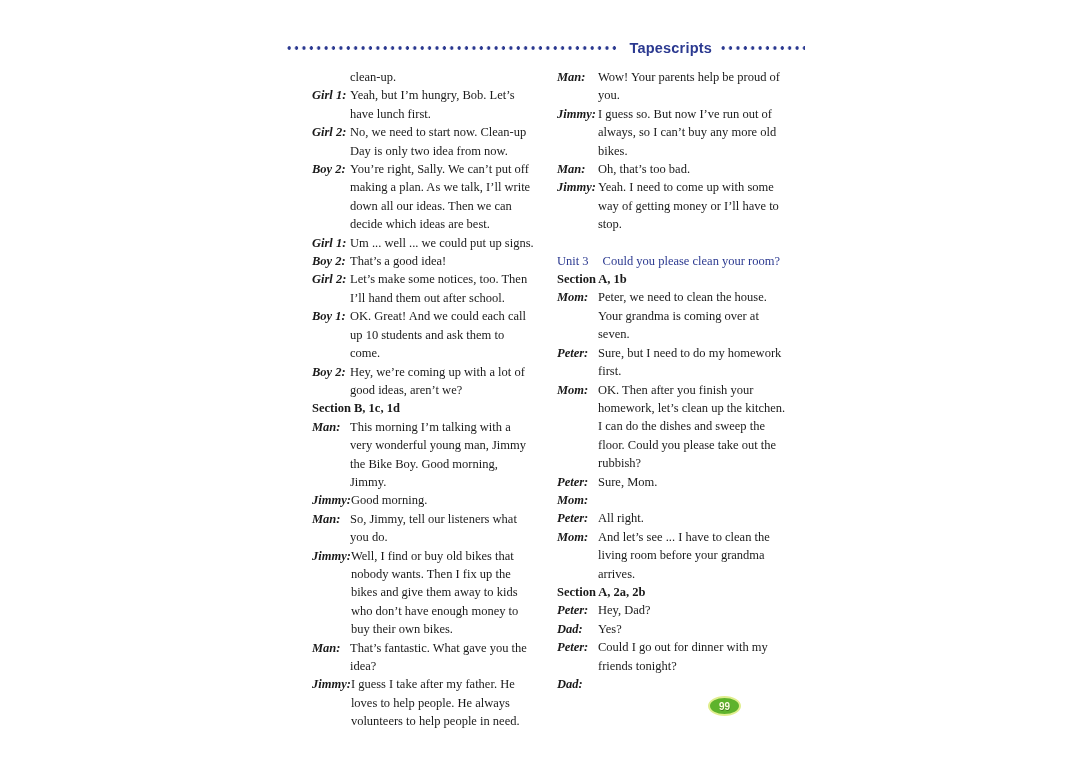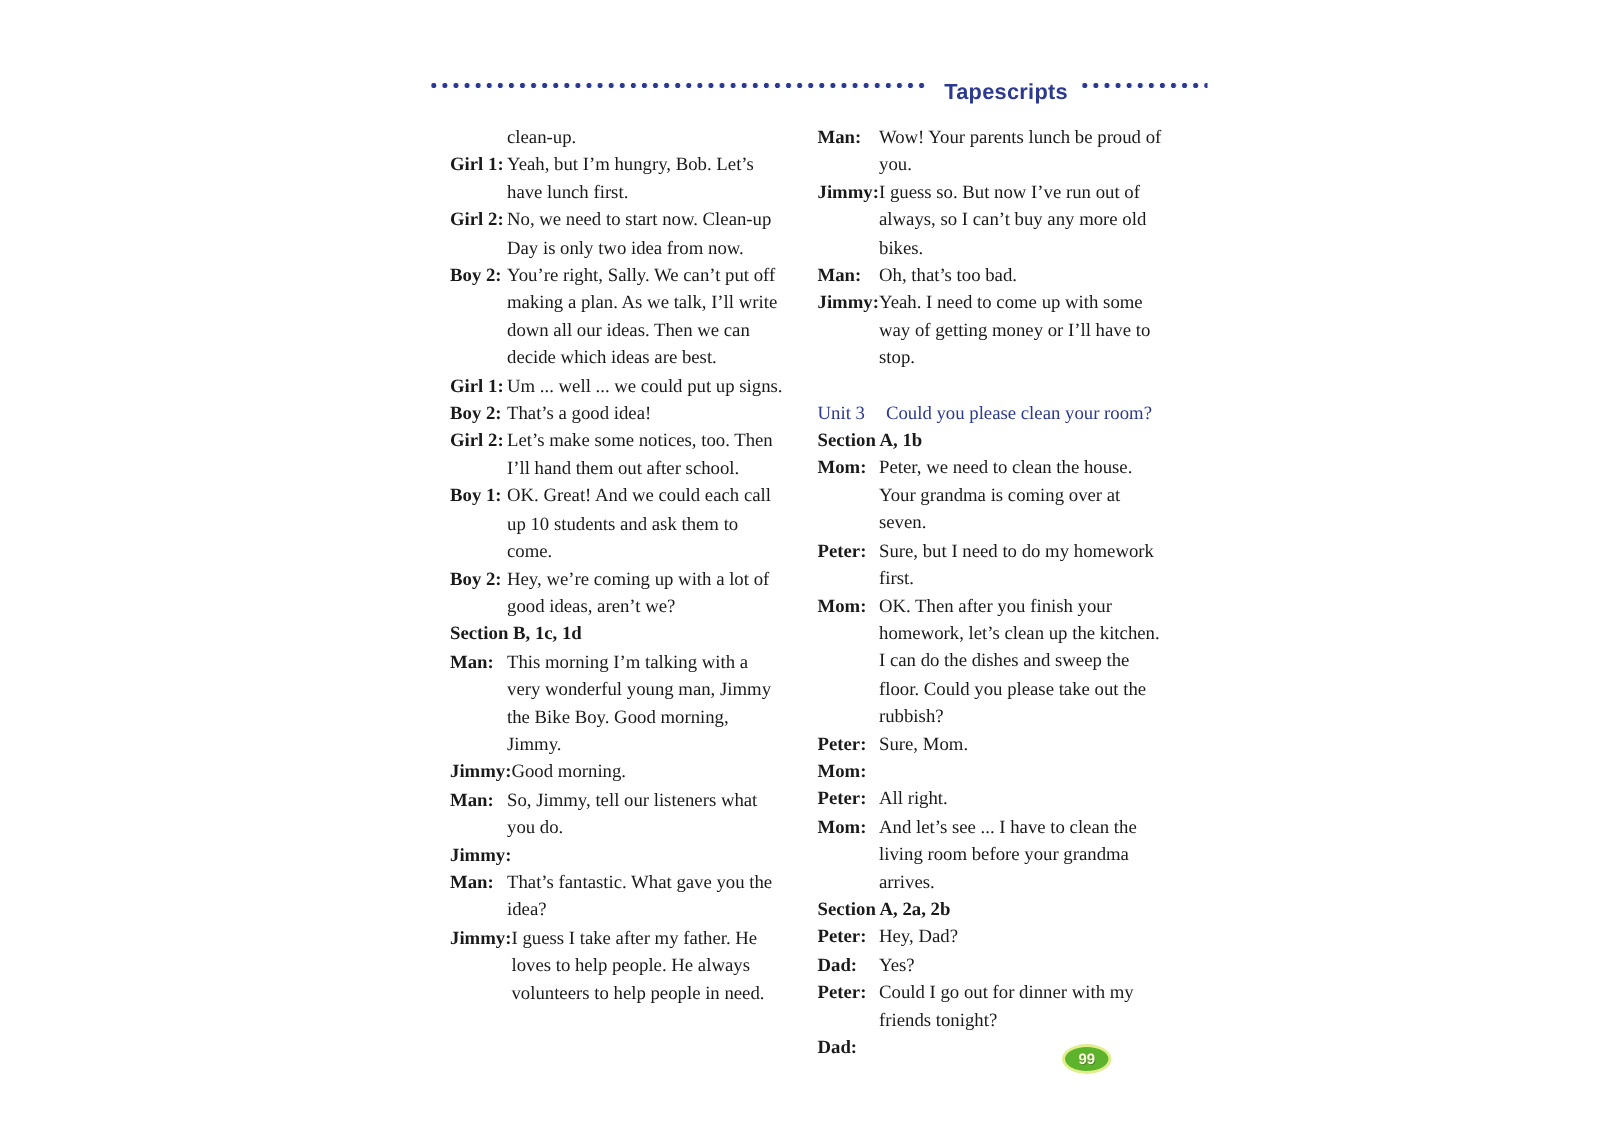"Tapescripts" .tape-header { align-items: none -> center; margin-top: 14px -> none }
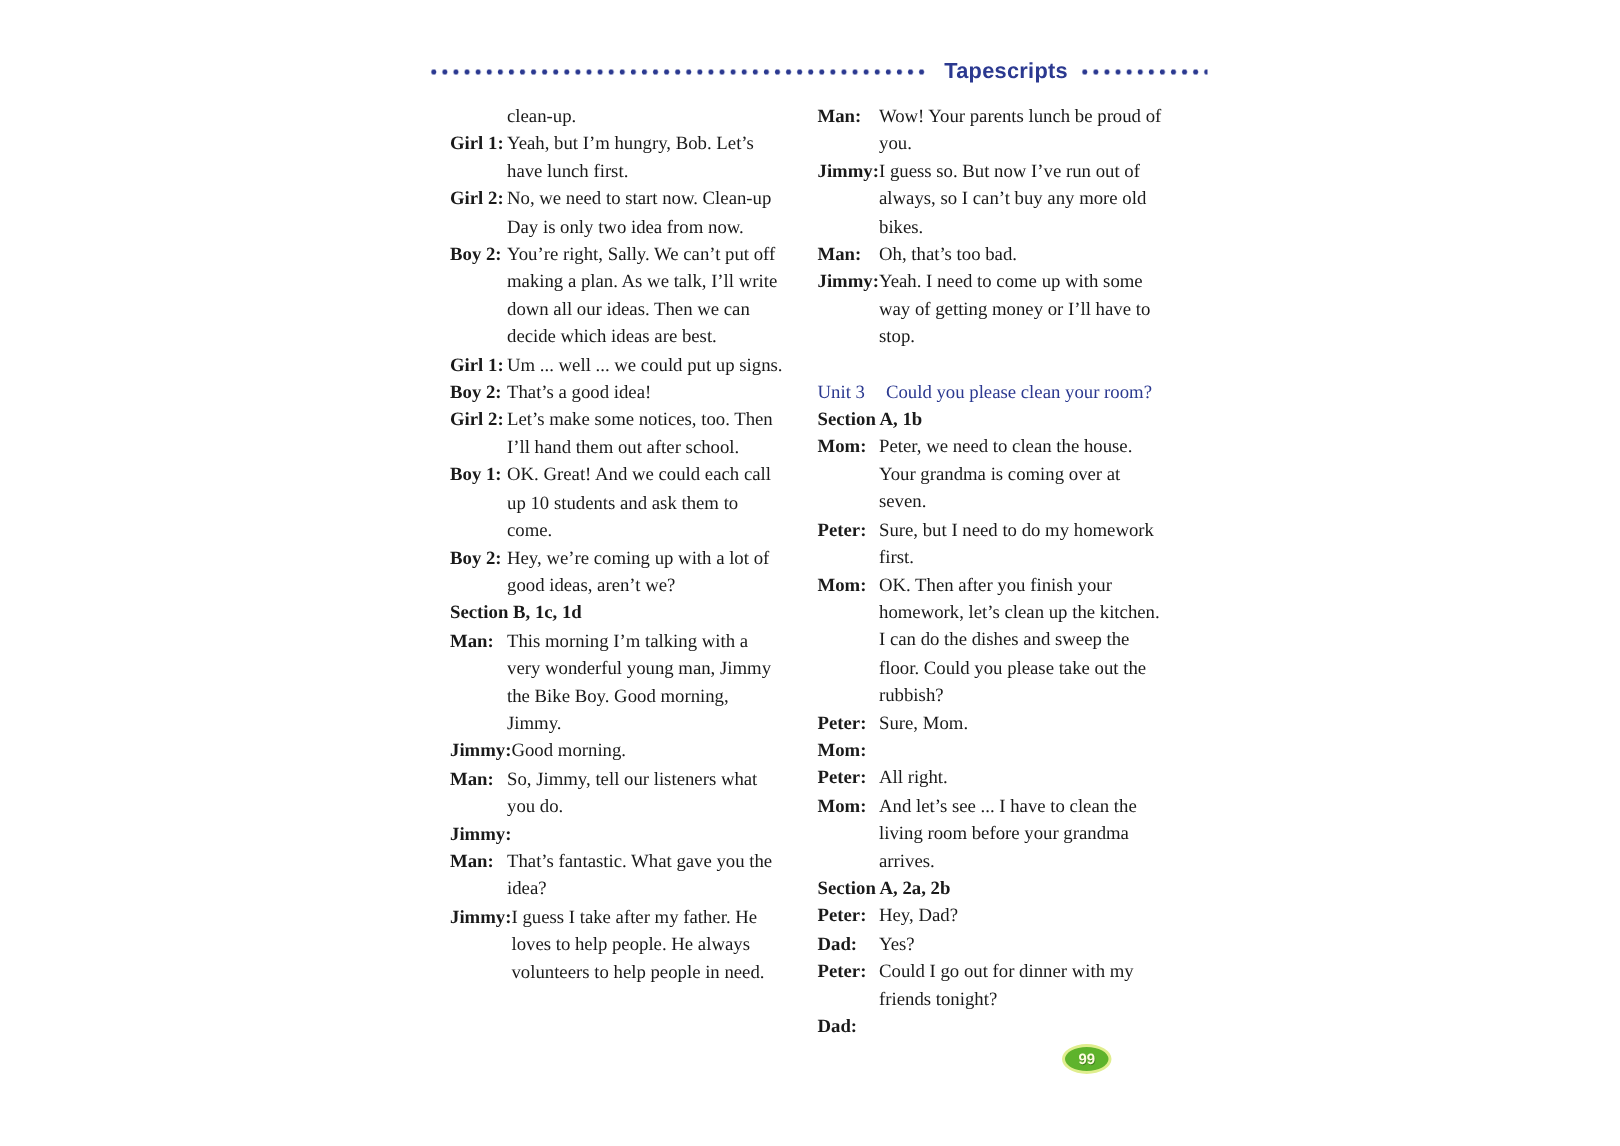"clean-up." .columns { margin: 12px 18px 0 13px -> 12px 18px 0 25px }
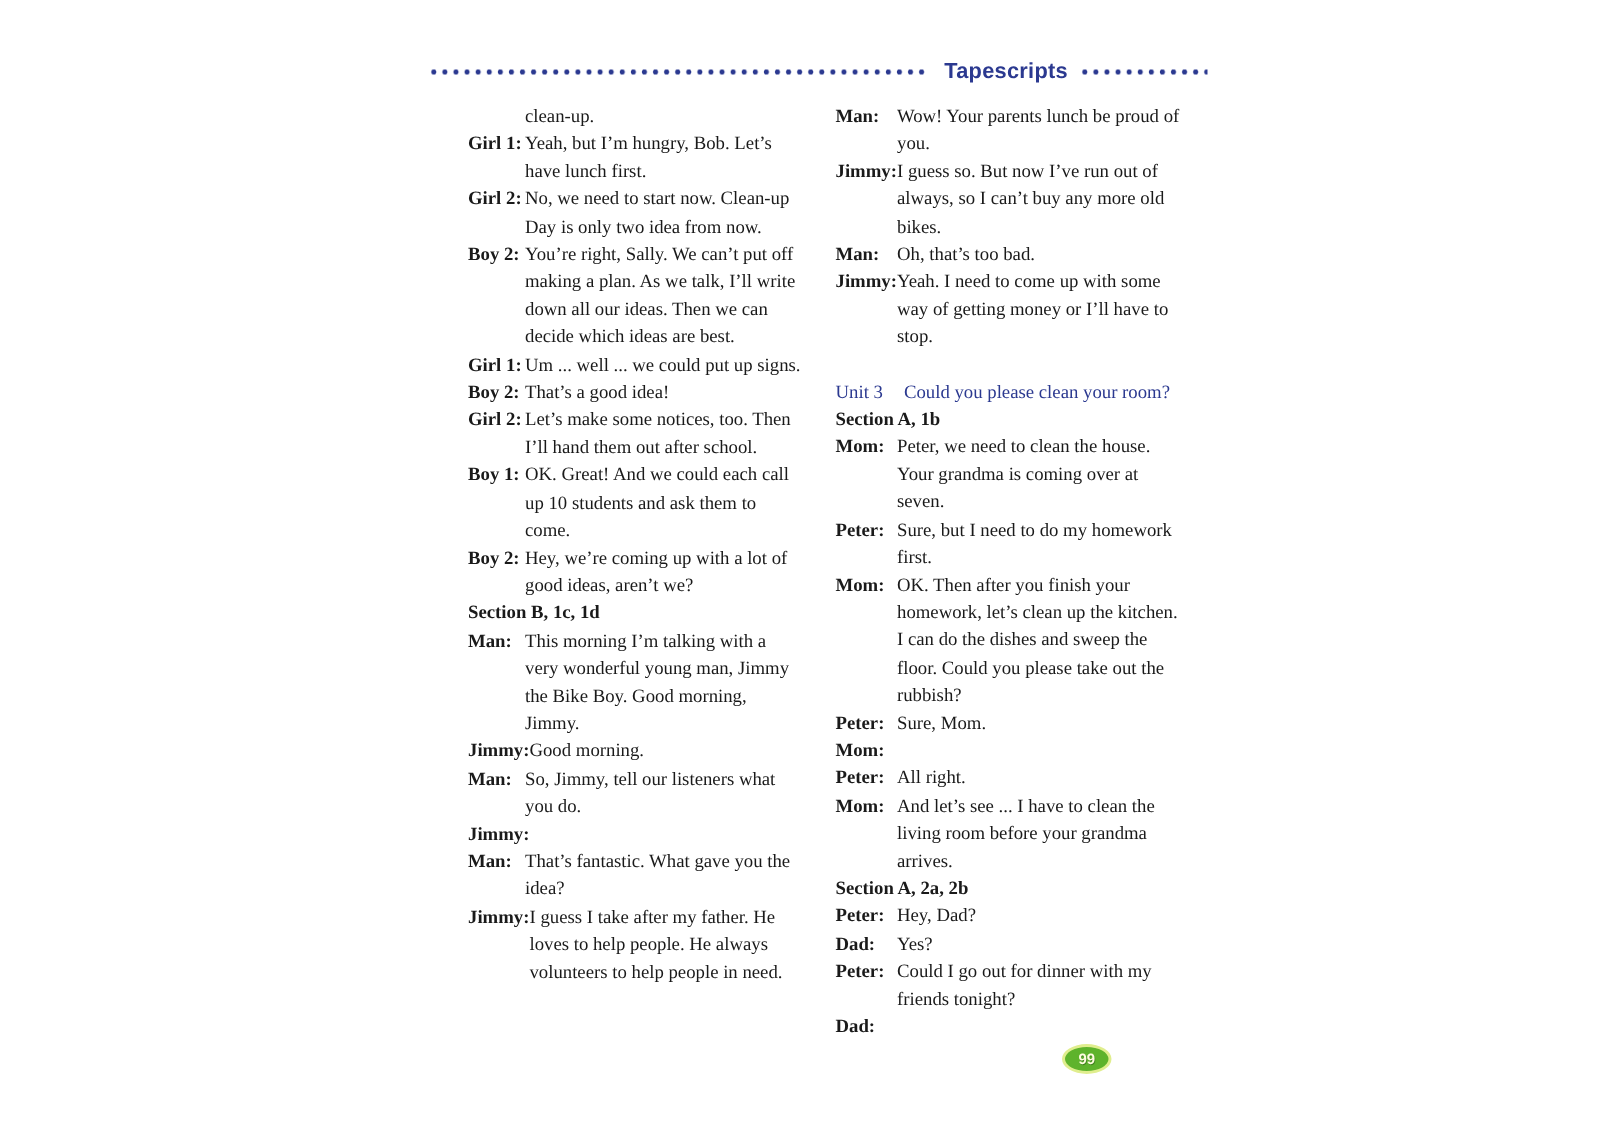"Man:" .speaker { font-style: none -> italic }
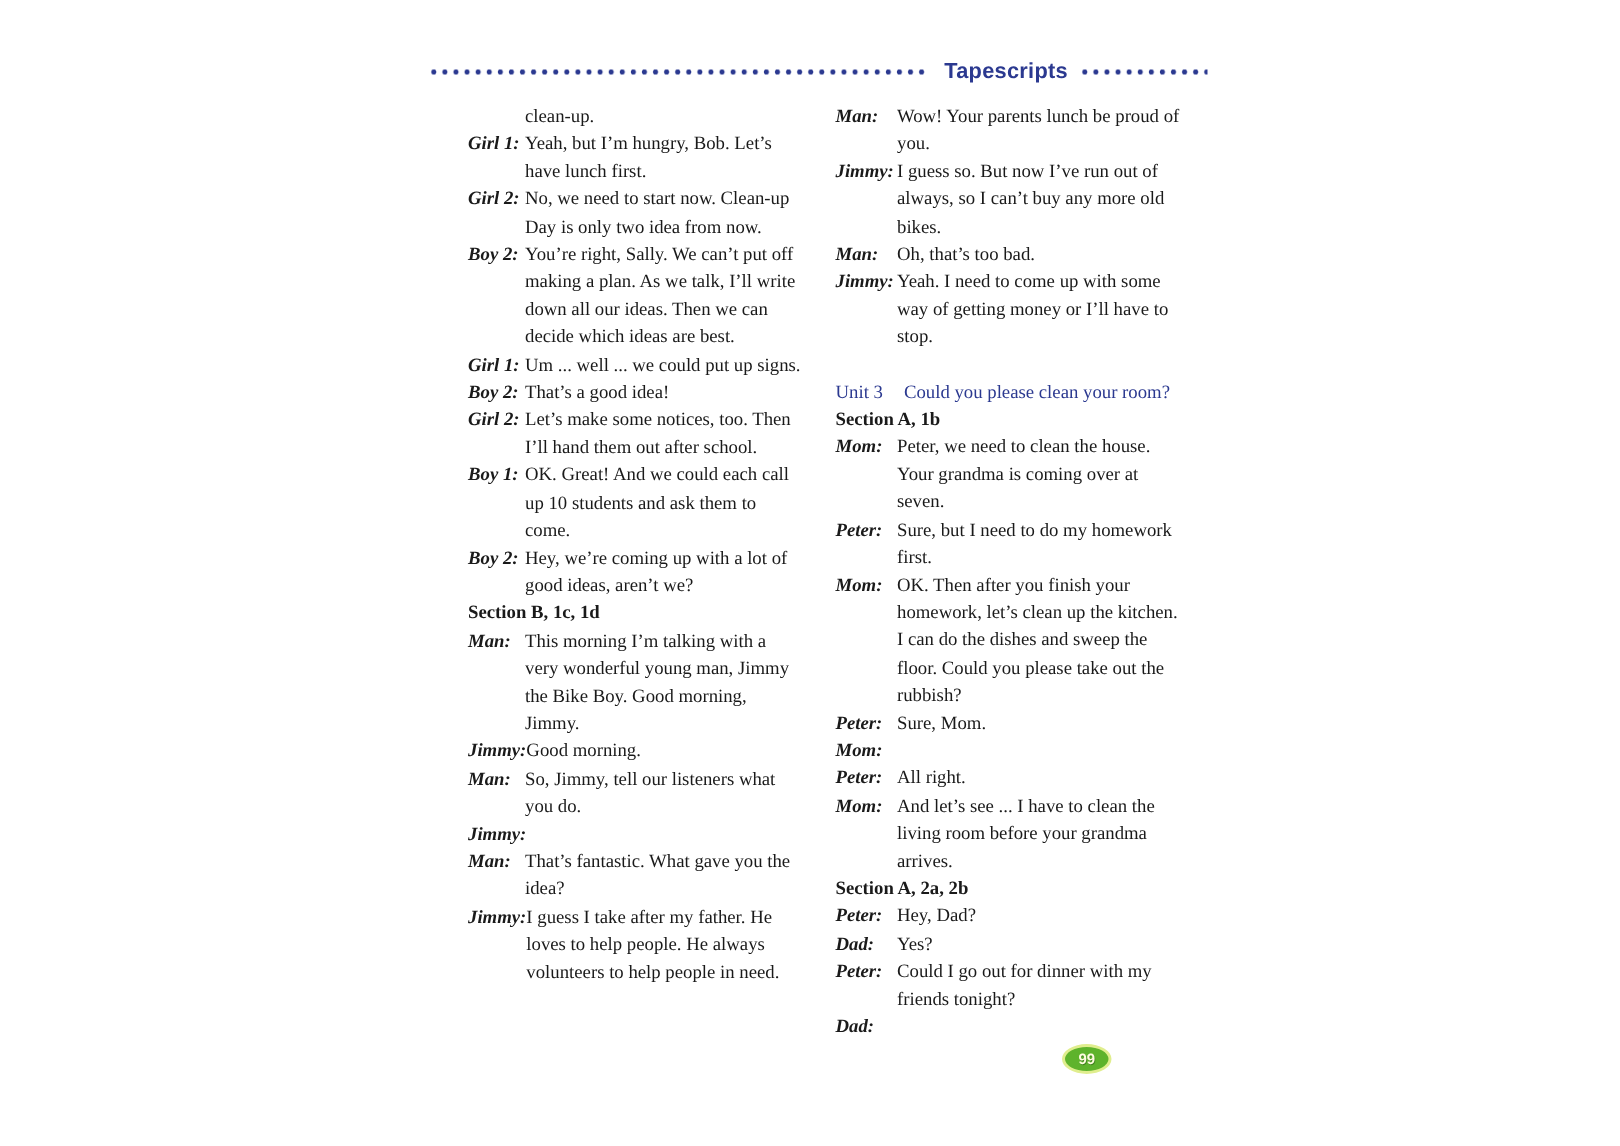"Wow! Your parents lunch be" span.text { text: lunch -> help }
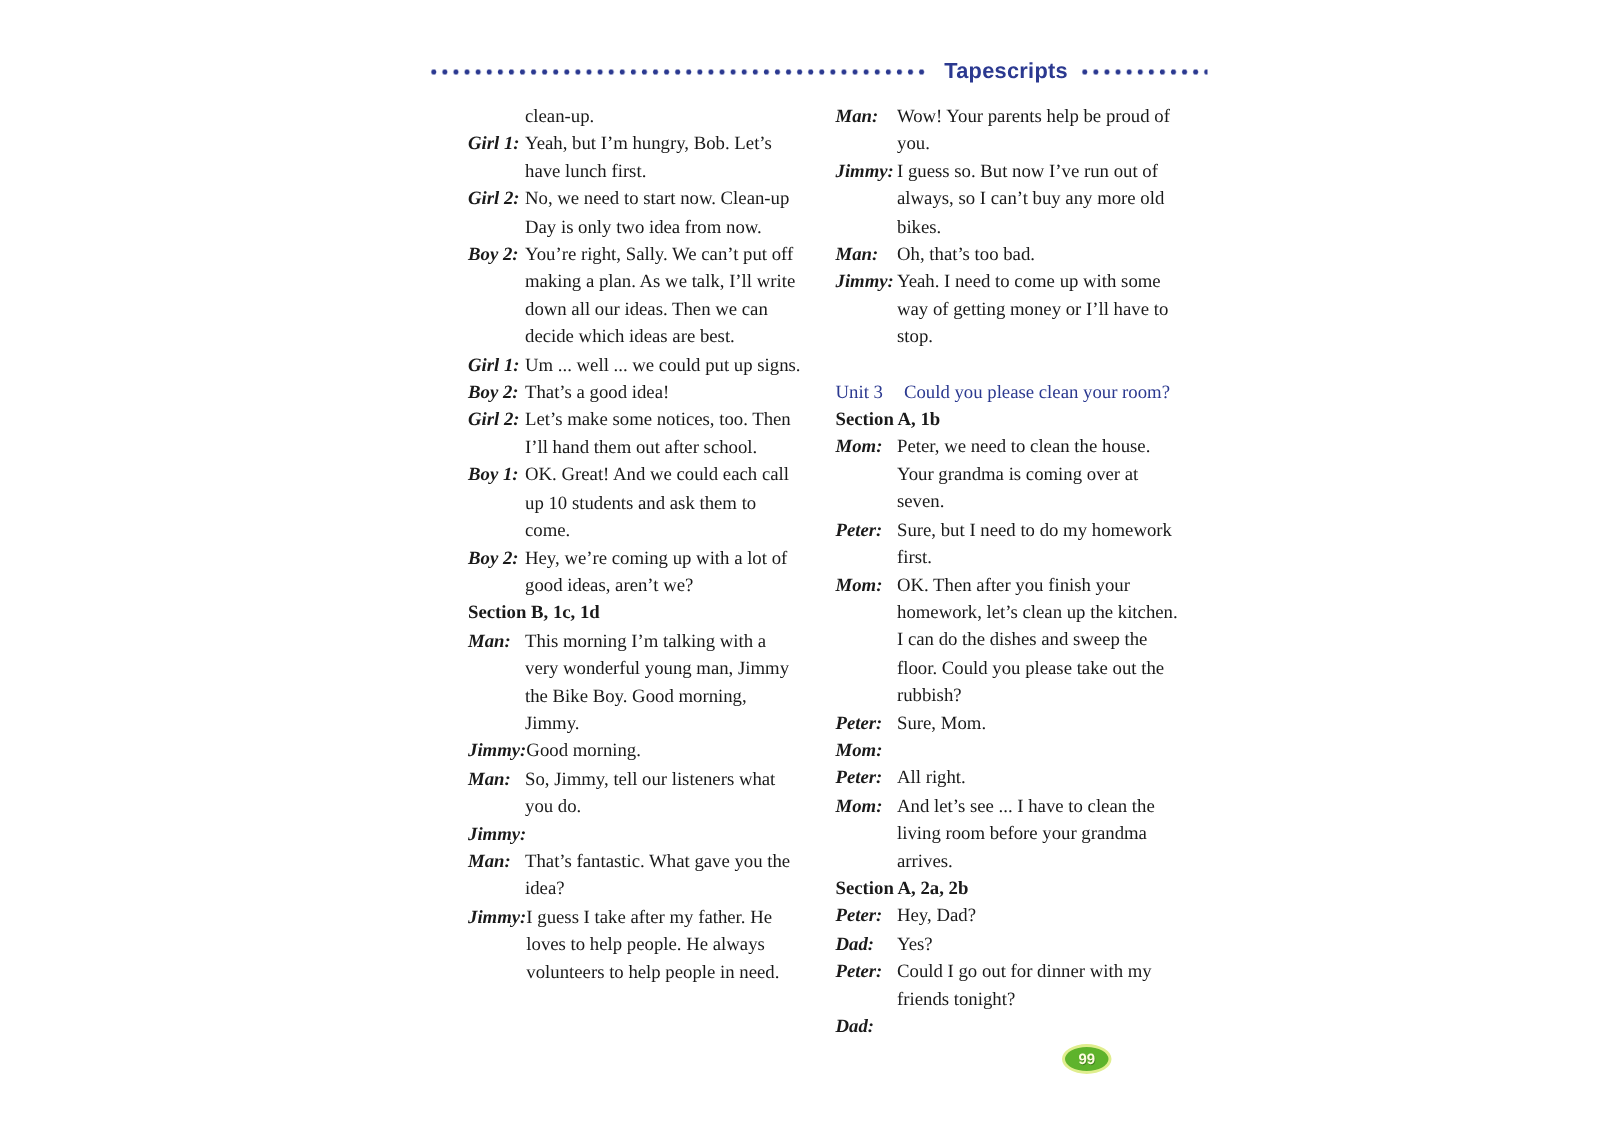"Well, I find or buy" span.text { html: none -> <span>Well, I find or buy old bikes that nobody wants. Then I fix up the bikes and give them away to kids who don’t have enough money to buy their own bikes.</span> }
